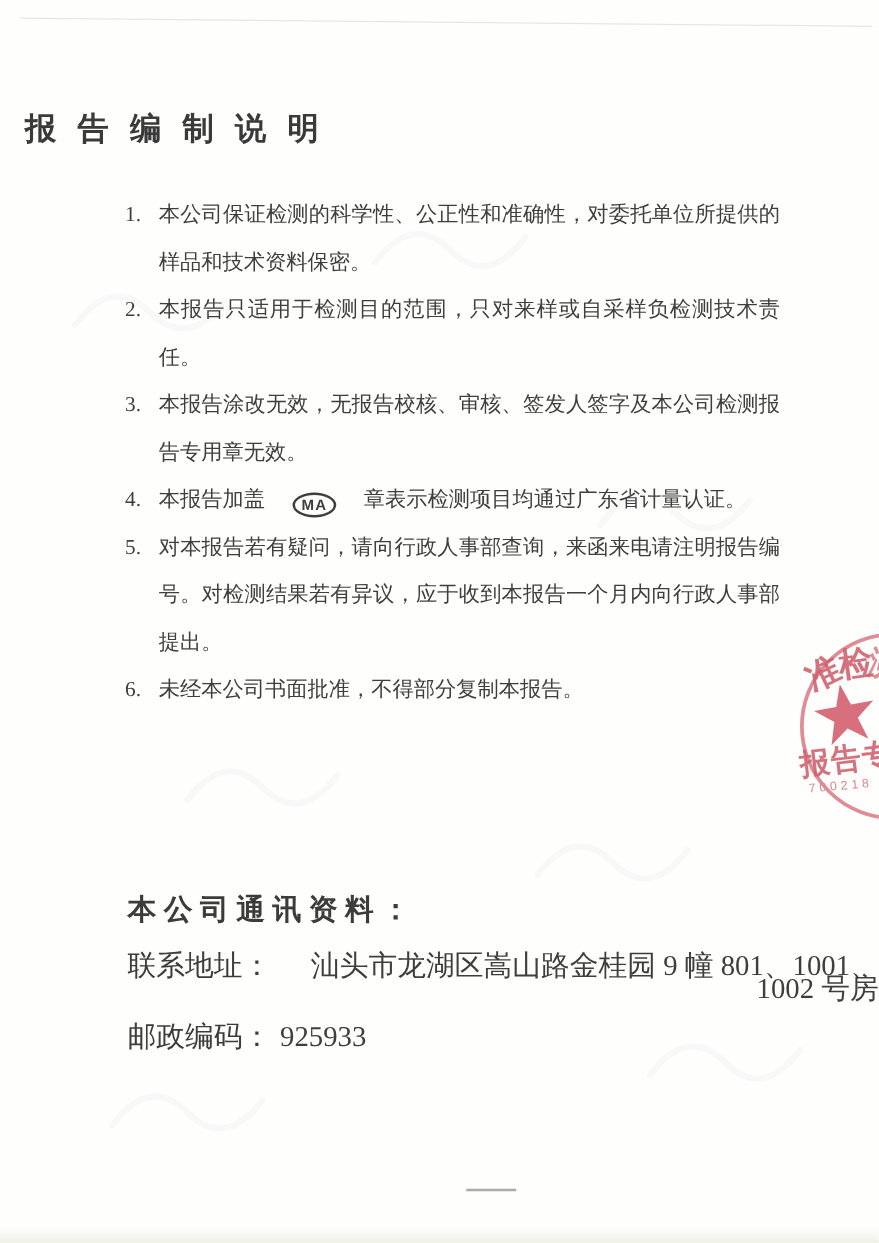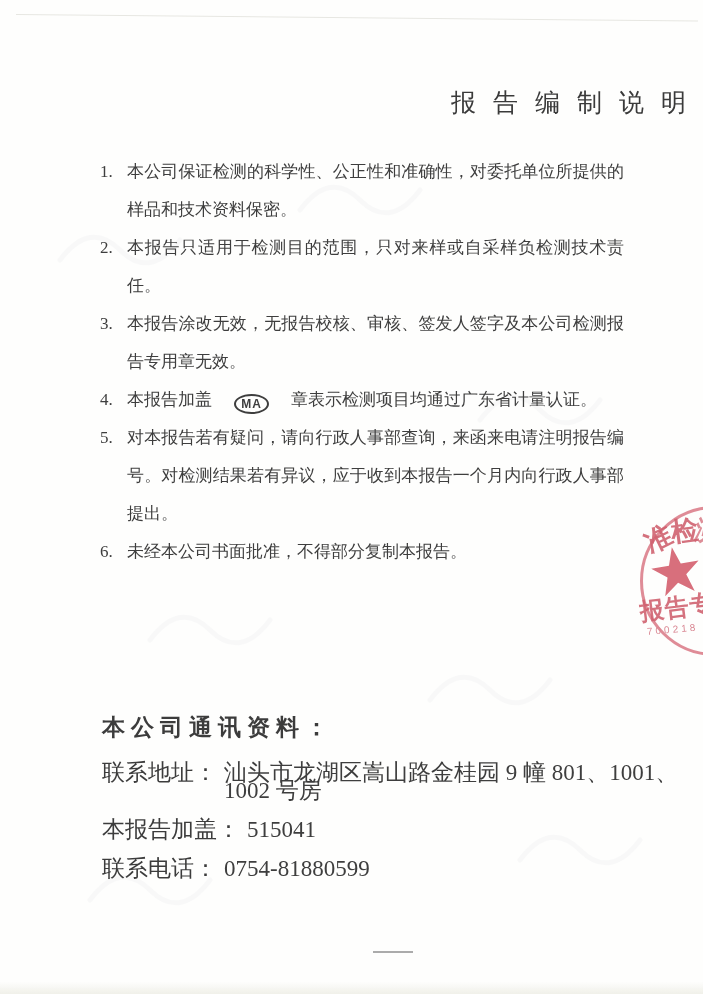"报告编制说明" .doc-title { font-weight: 400 -> 700; text-align: right -> left }
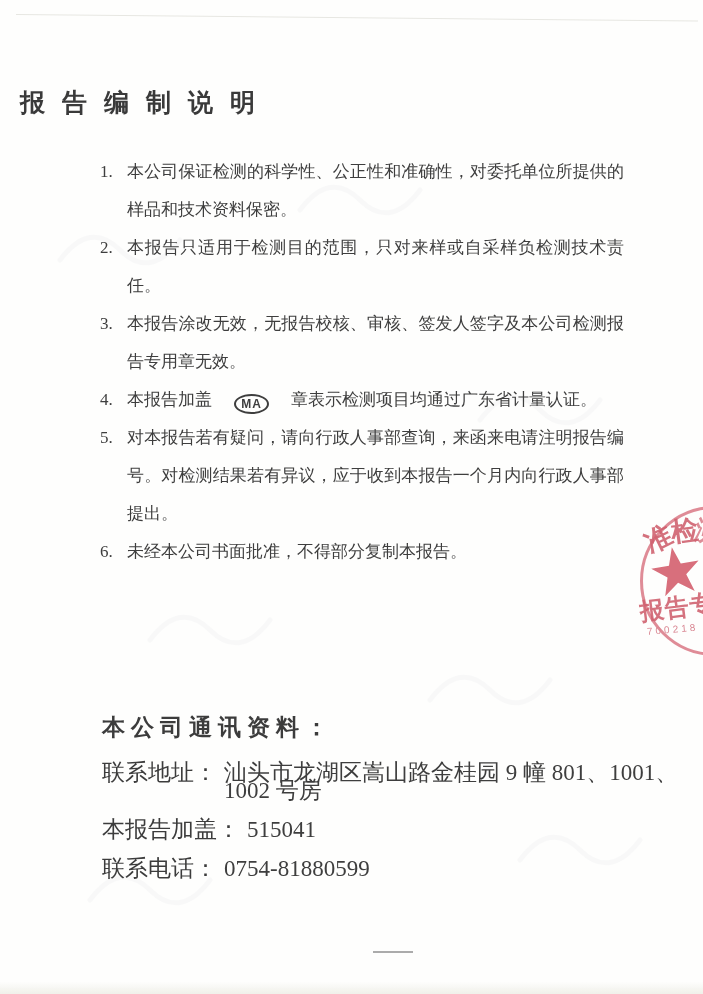"汕头市龙湖区嵩山路金桂园 9 幢 801、1001、1002 号房" .contact-value { text-align: none -> right }
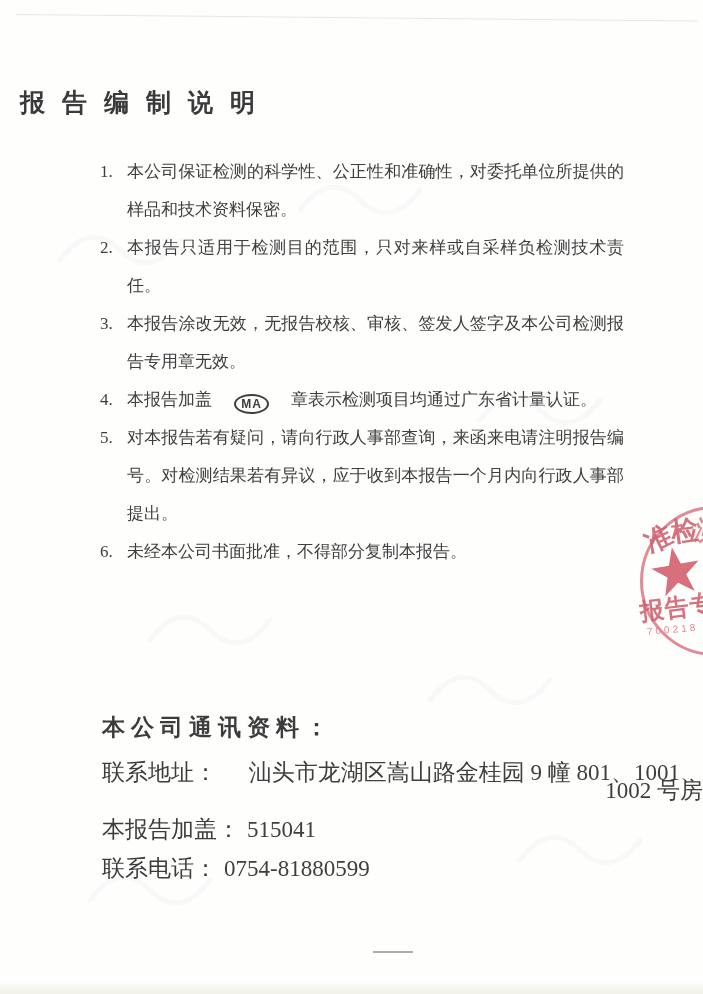"本报告加盖：" span.contact-label { text: 本报告加盖 -> 邮政编码 }
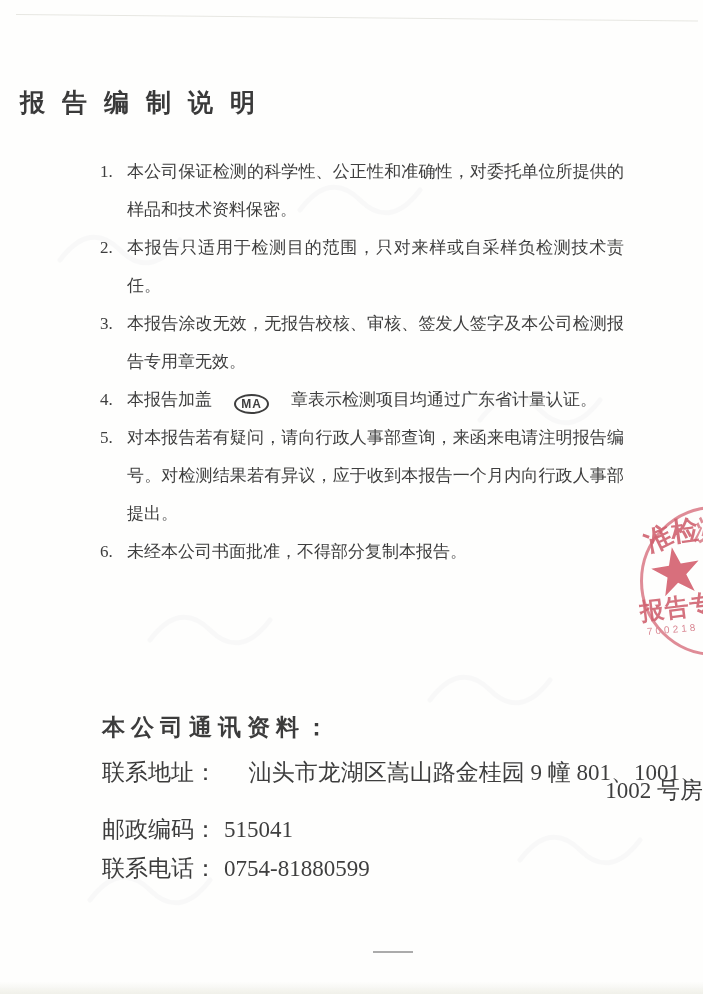"515041" span.contact-value { text: 515041 -> 925933 }
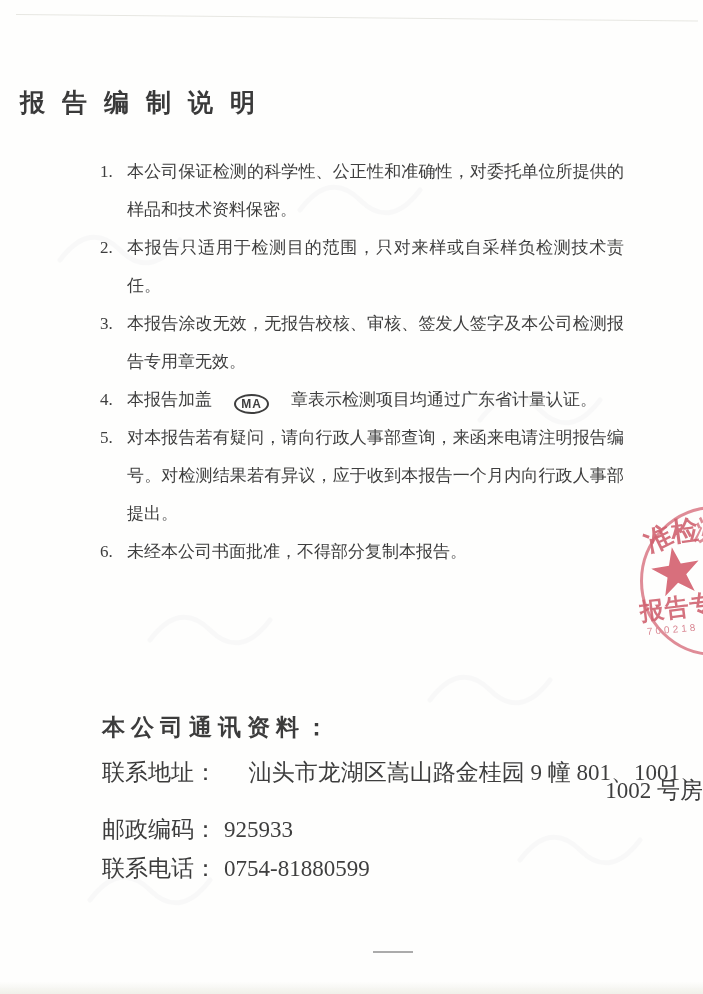"联系电话：" div.contact-row { html: <div> <span>联系电话：</span> <span>0754-81880599</span> </div> -> none }
